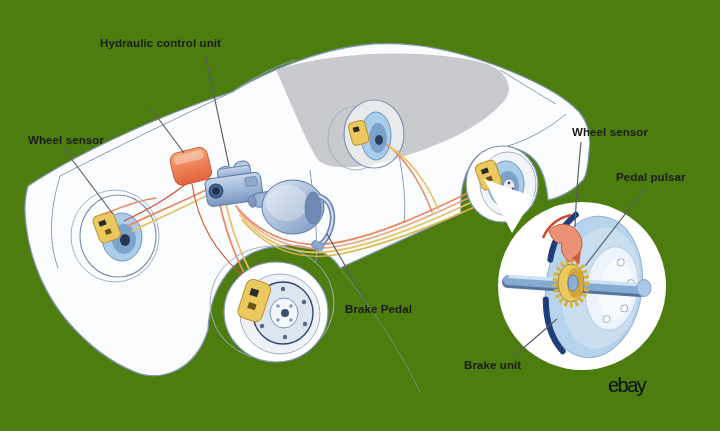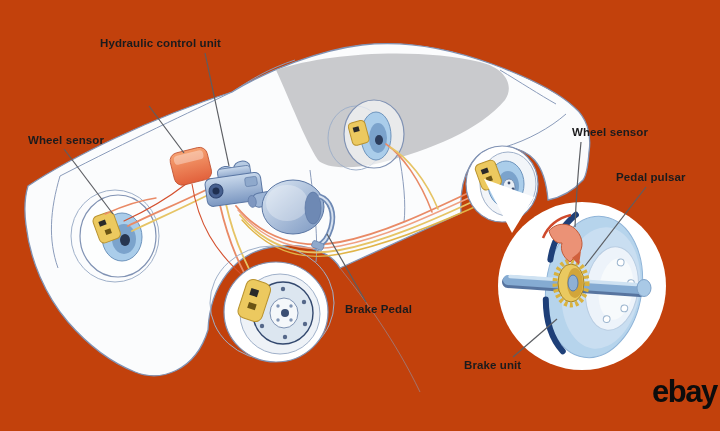"Hydraulic control unit" .stage { background: #c2410c -> #4d7c0f }
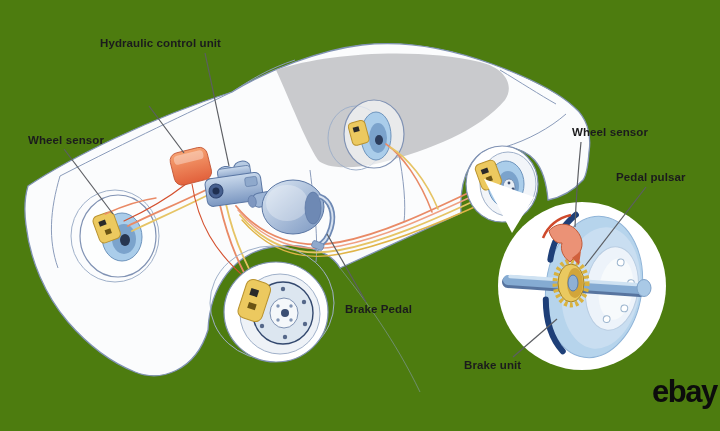"ebay" .logo { font-size: 31px -> 20px; font-weight: 700 -> 400; left: 652px -> 608px }
